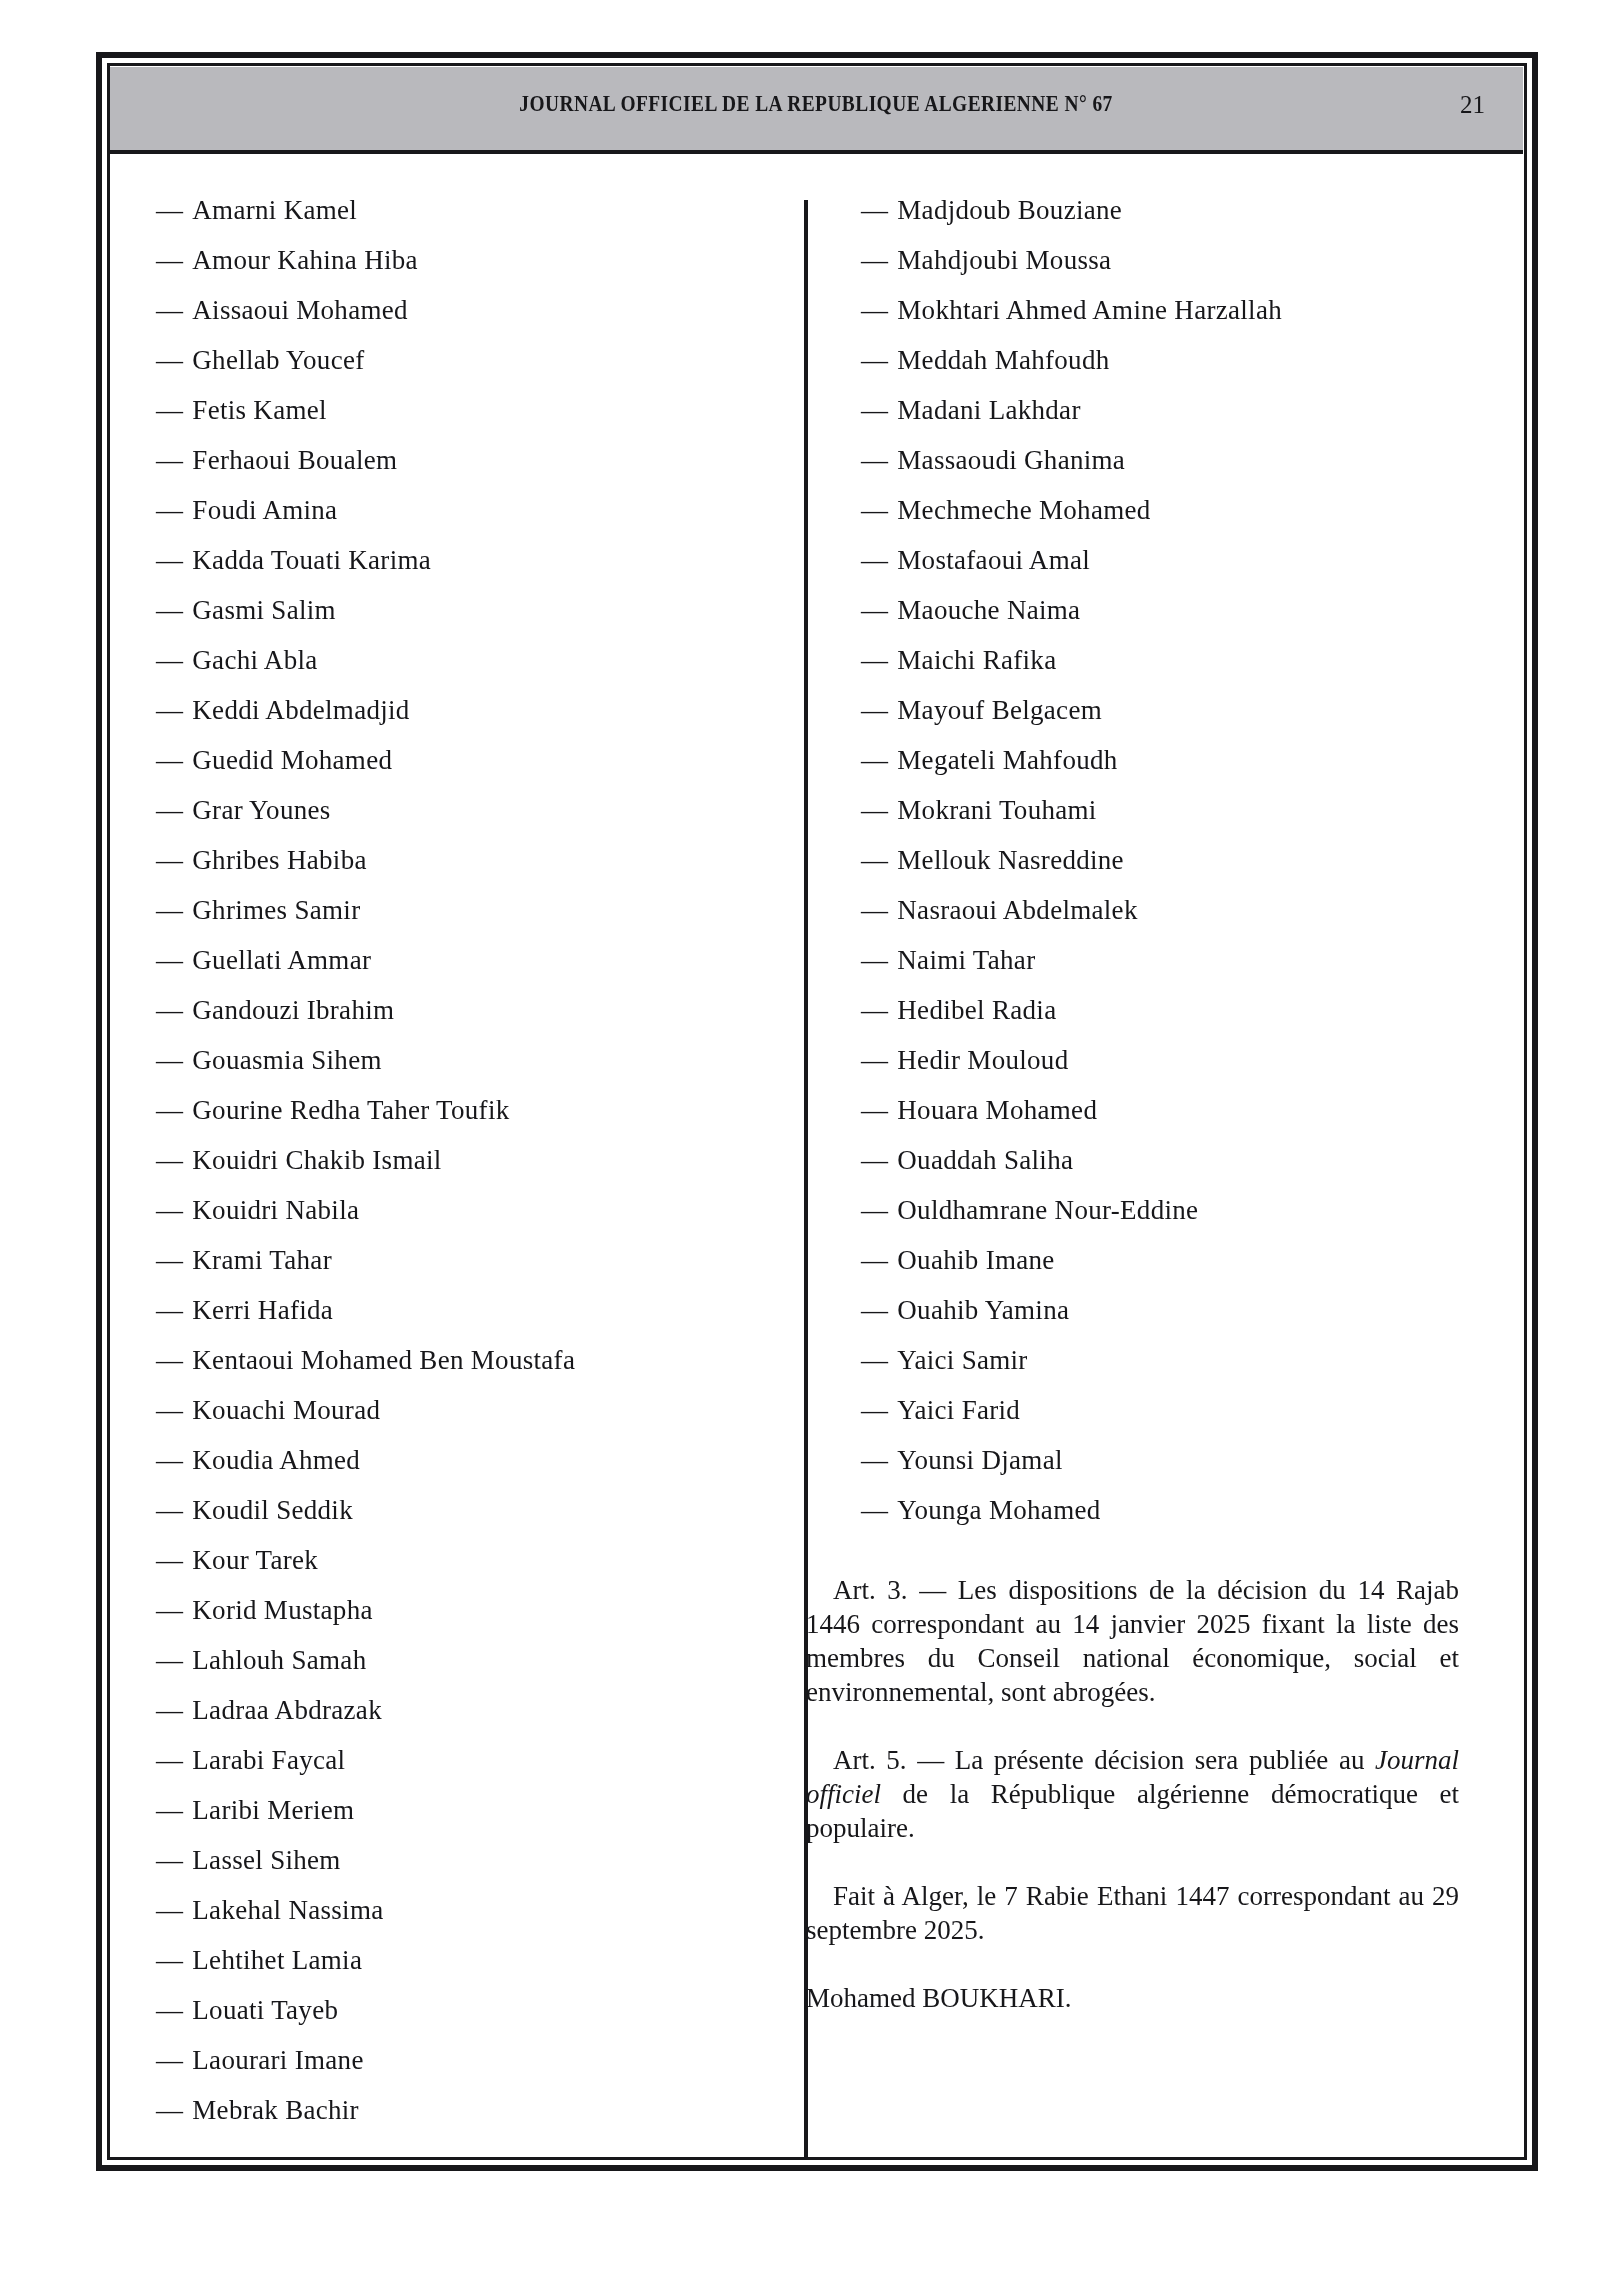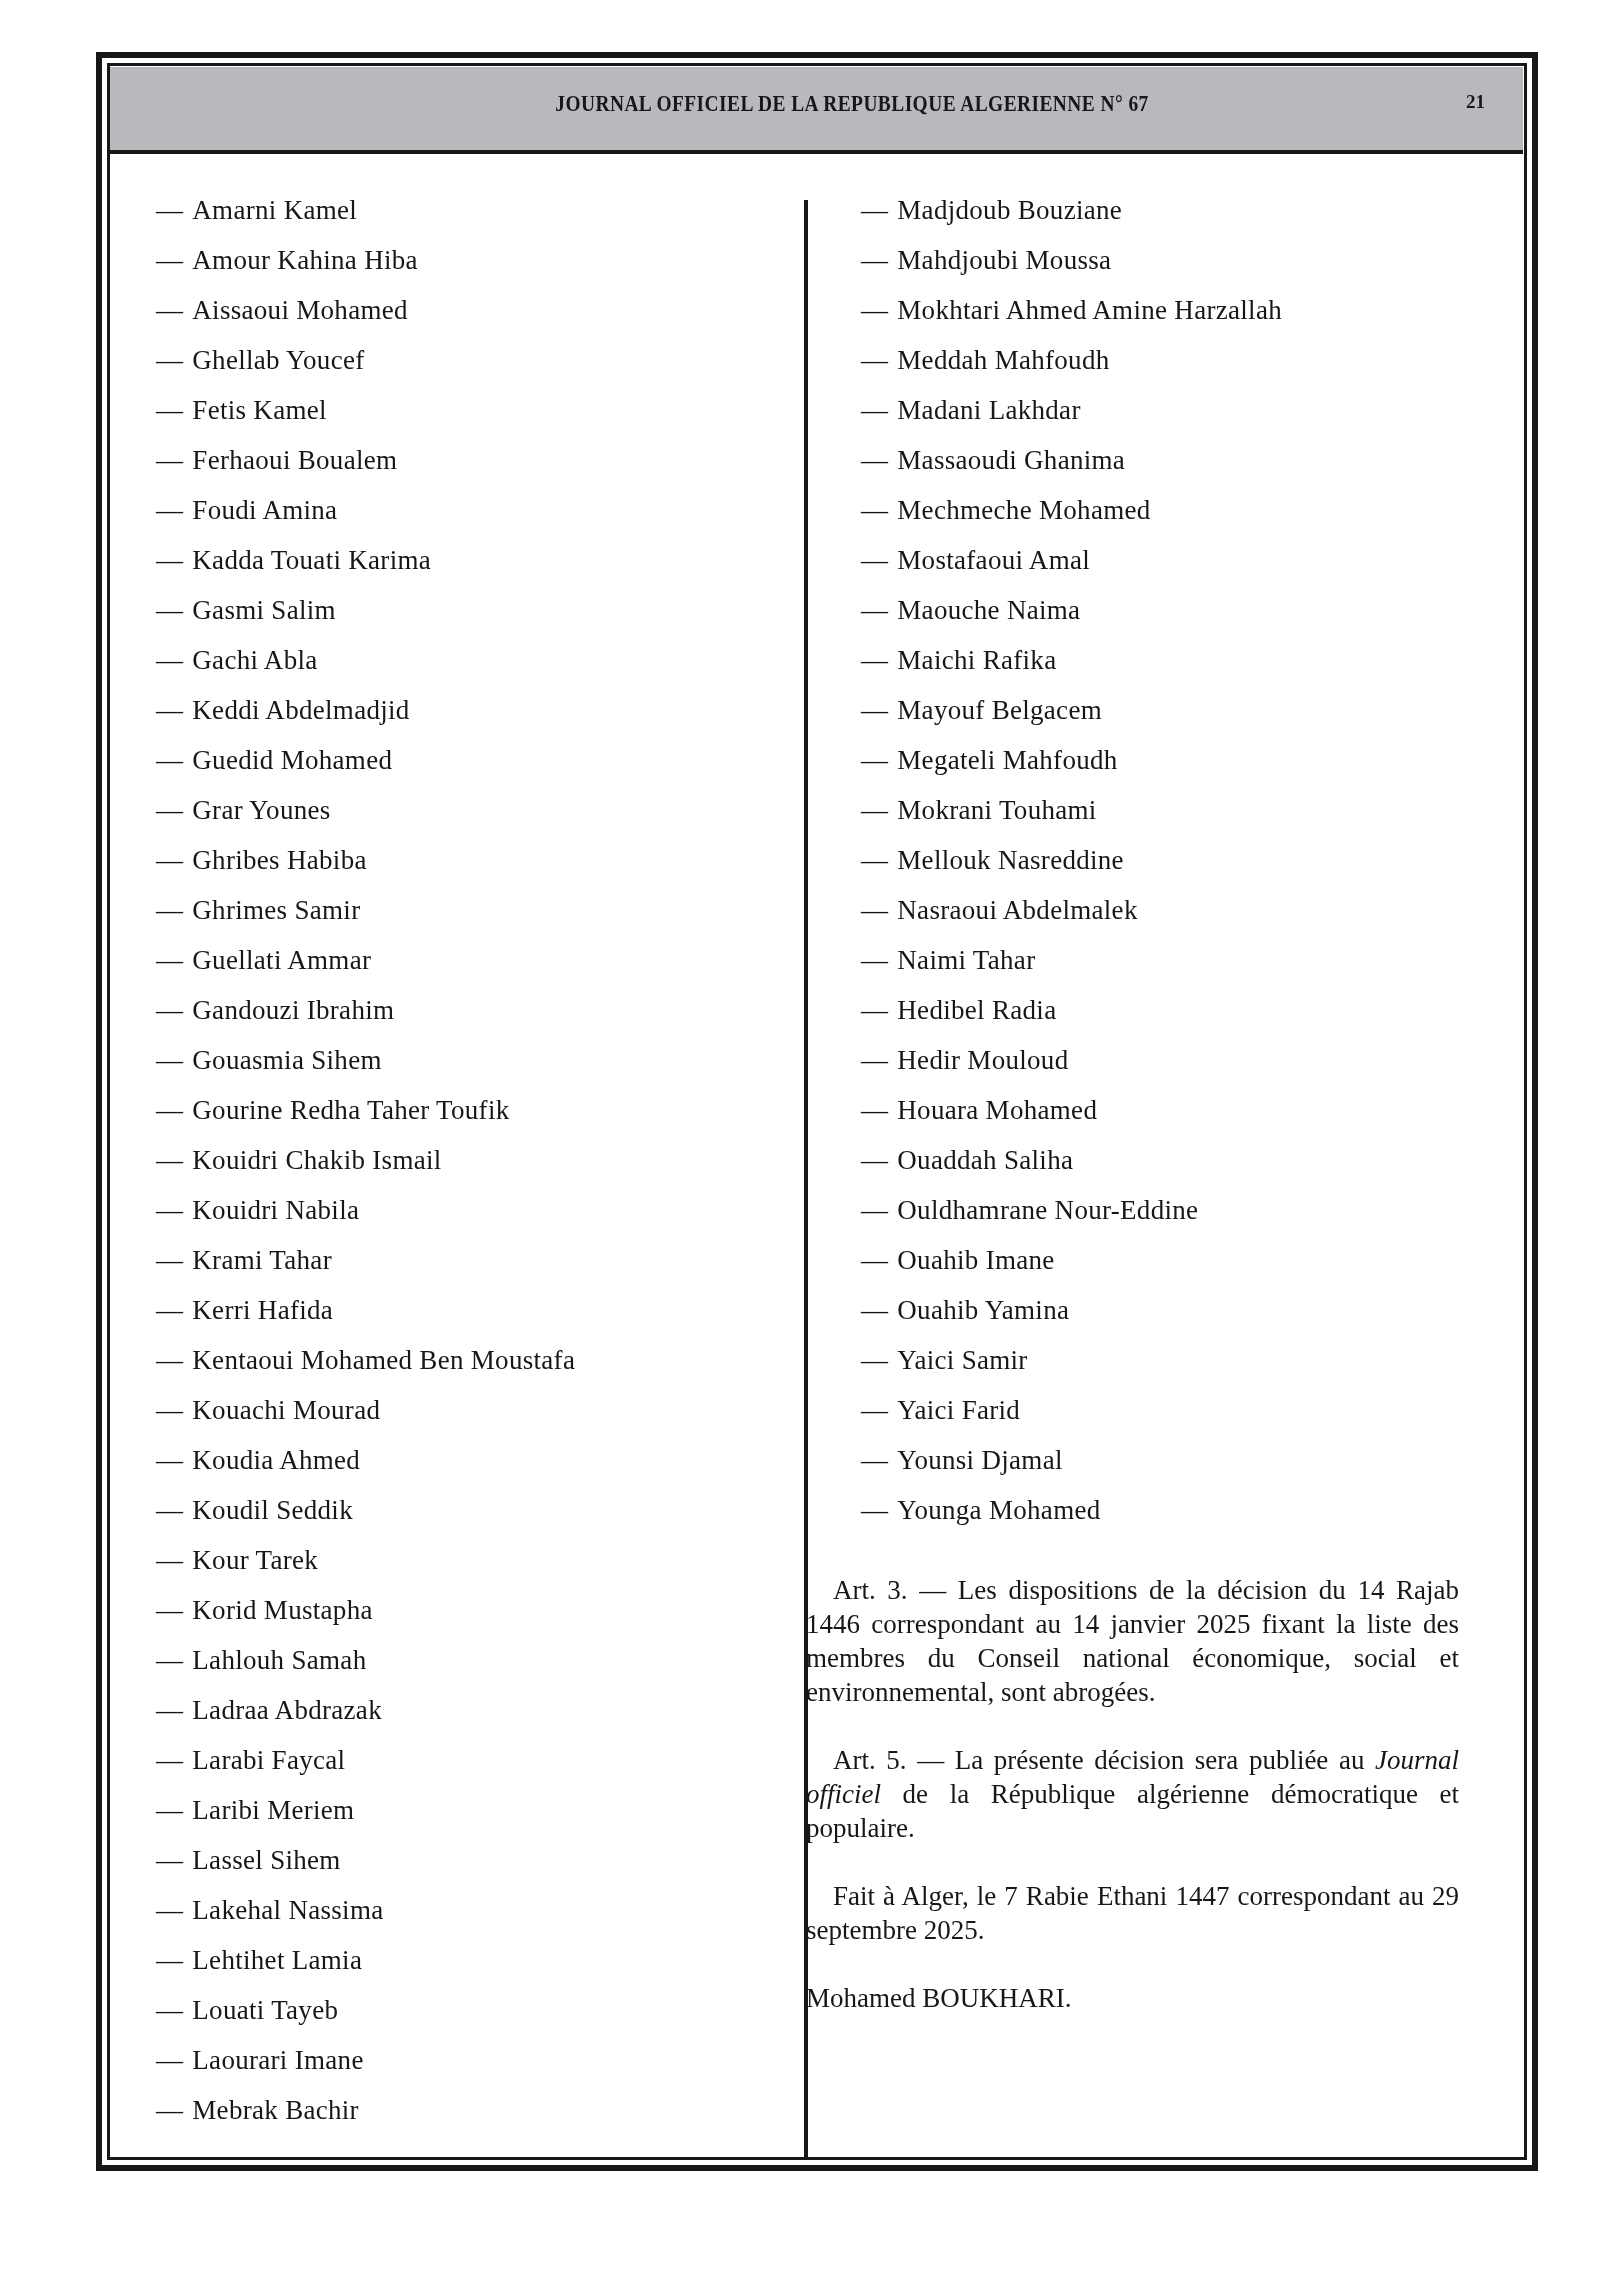"JOURNAL OFFICIEL DE LA REPUBLIQUE" .header-title-wrap { margin-left: 36px -> none }
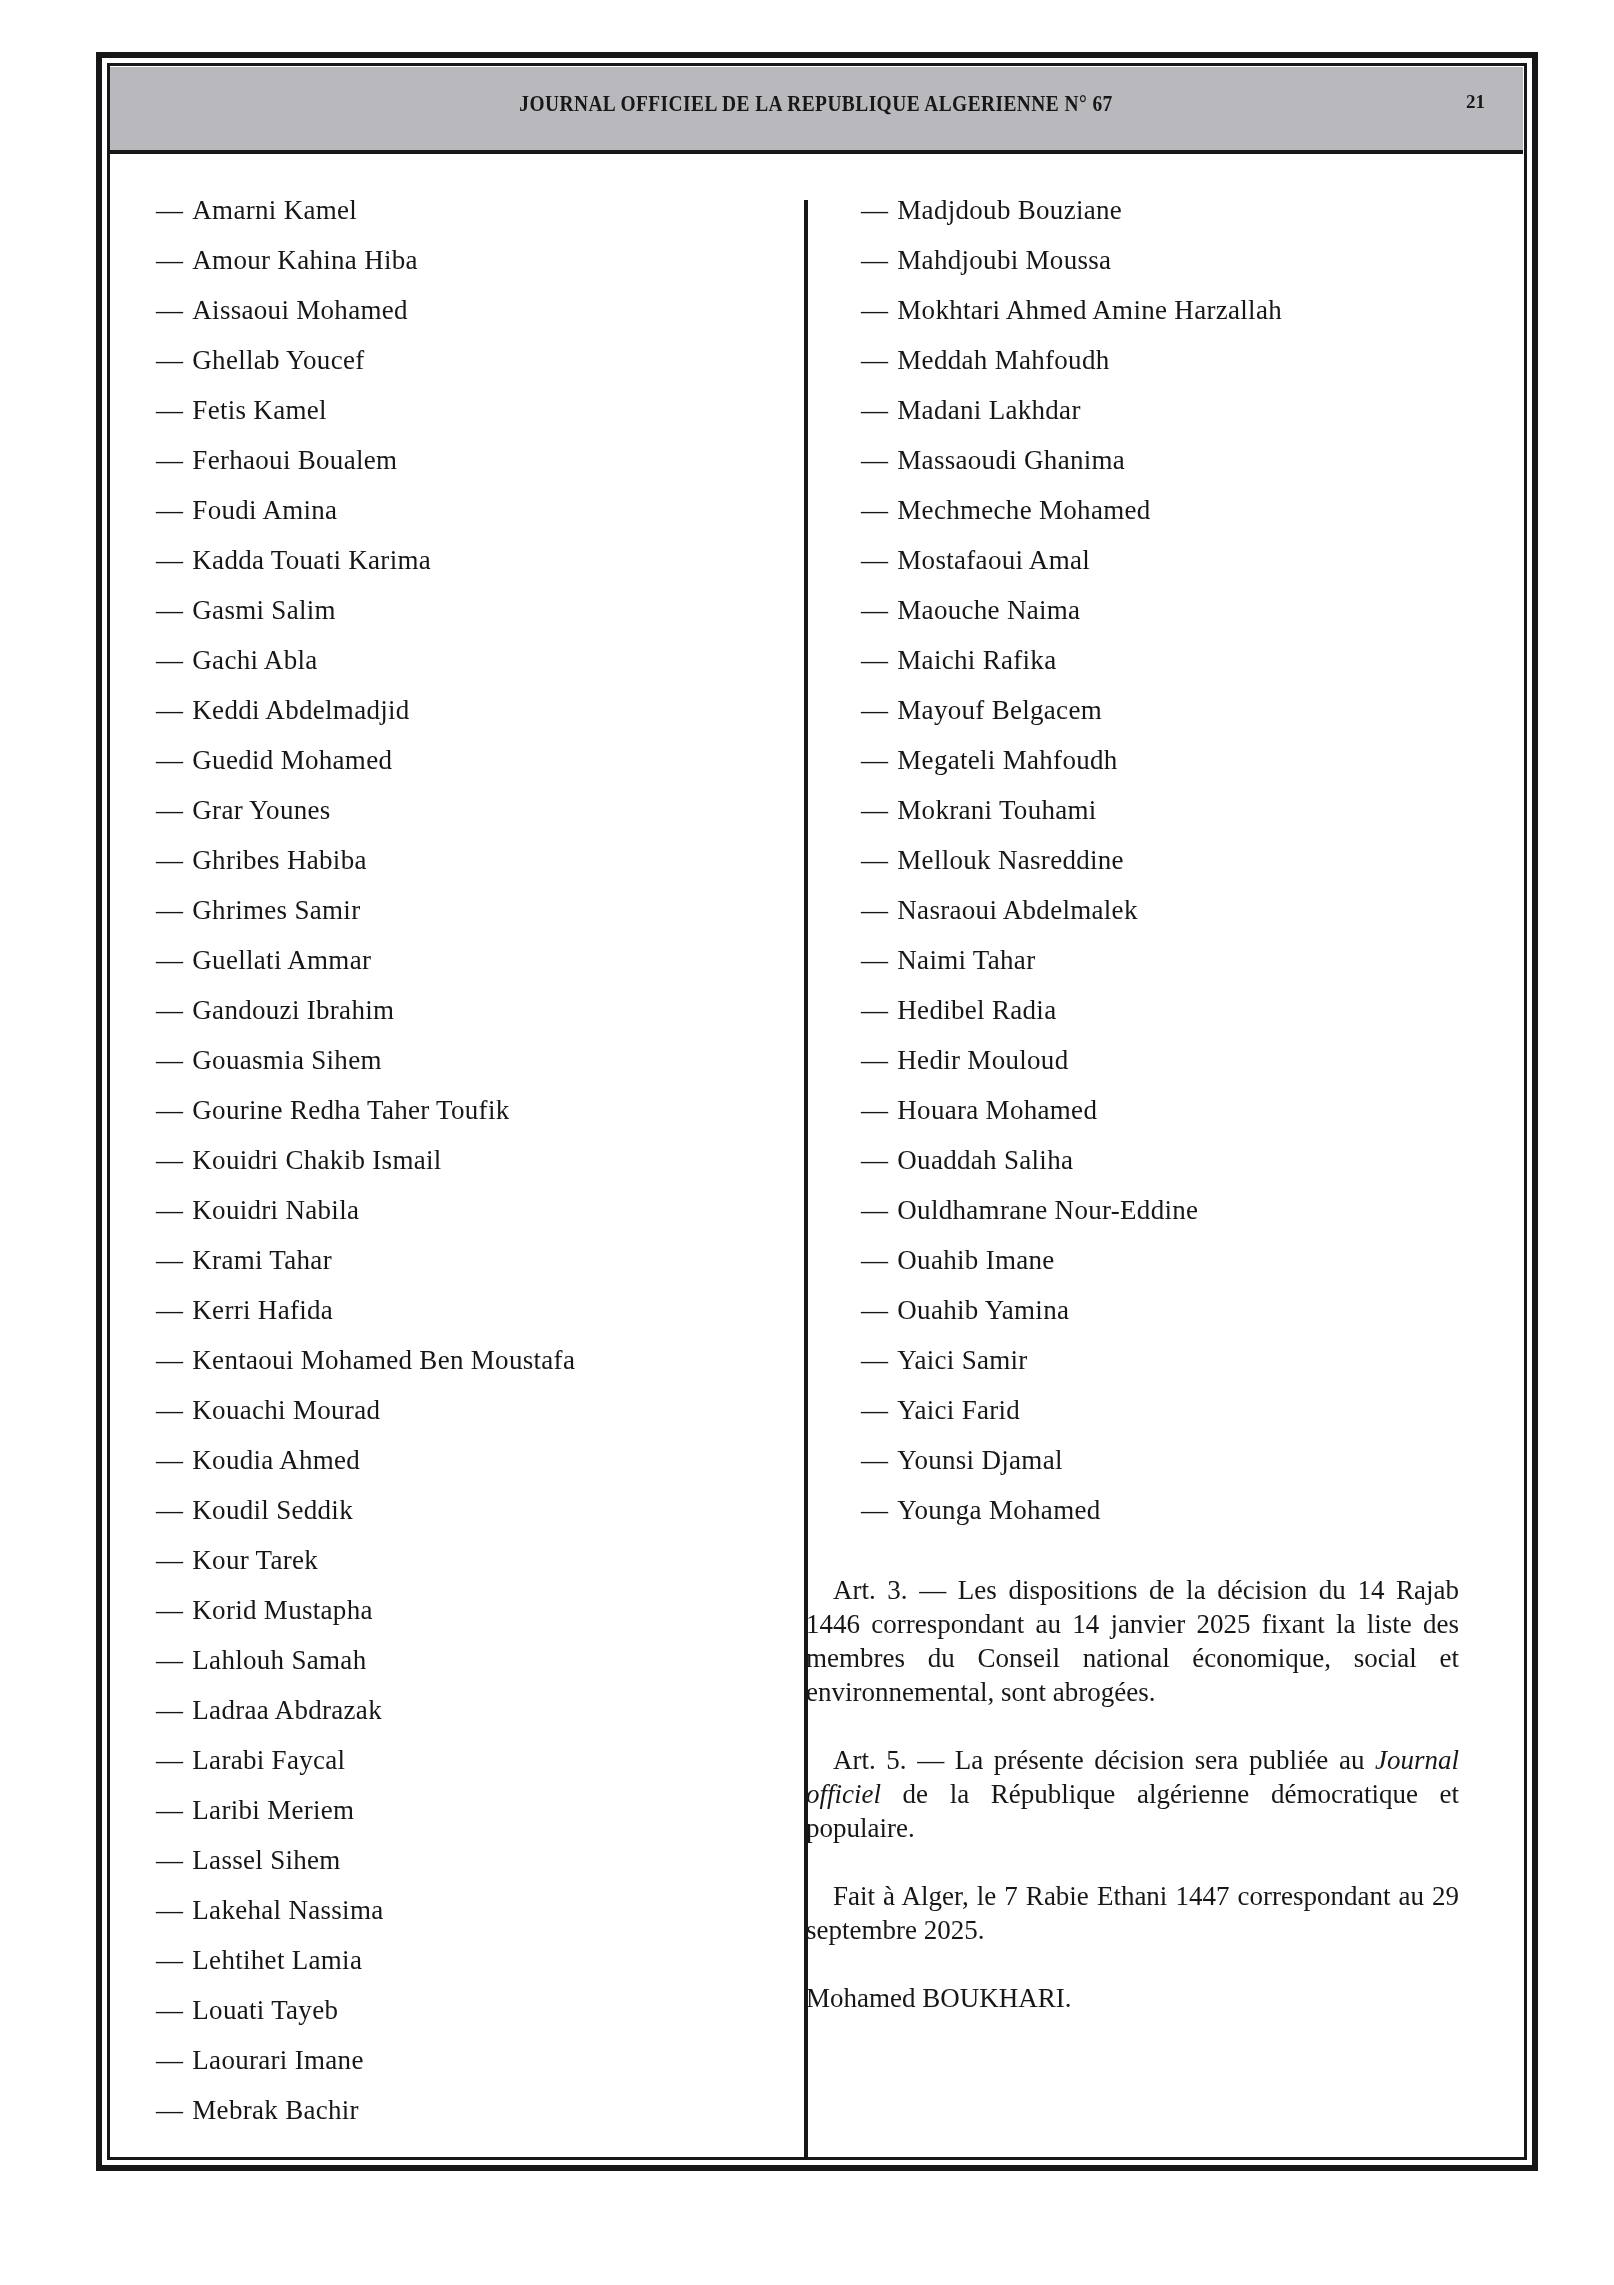"21" .header-page { font-size: 19px -> 25px; font-weight: bold -> normal }
